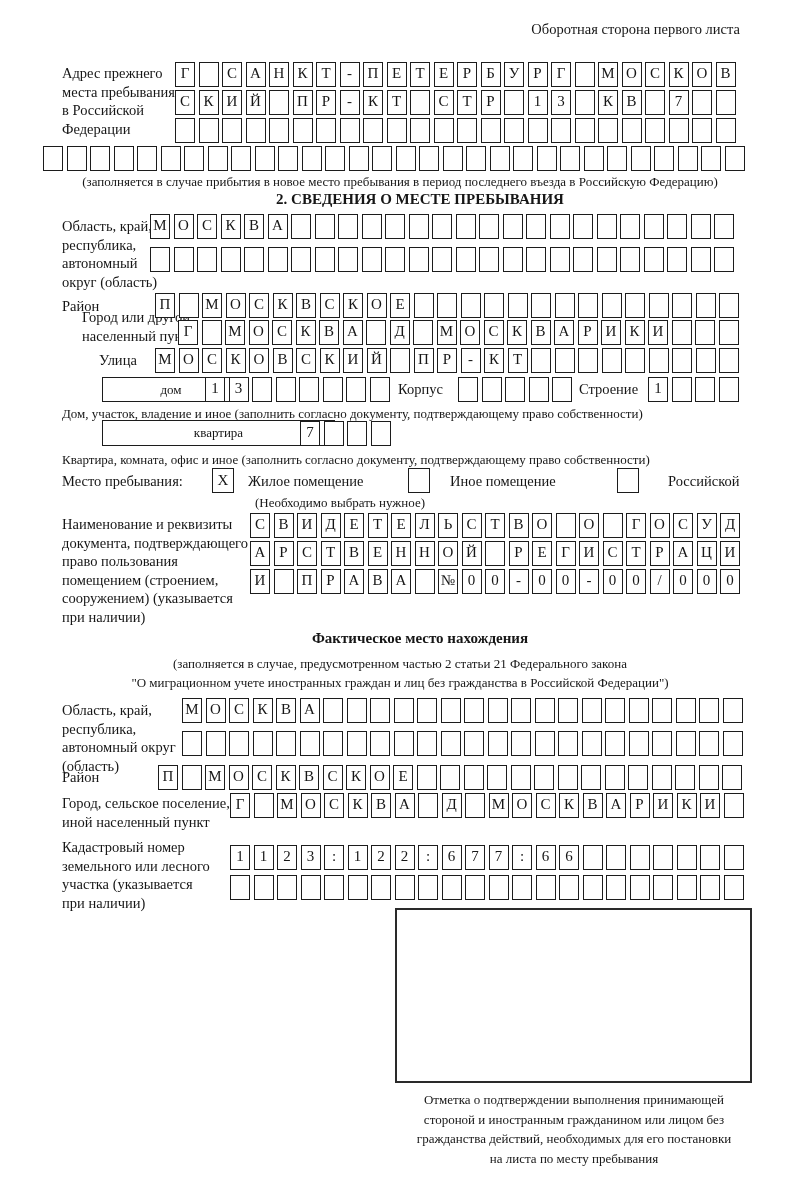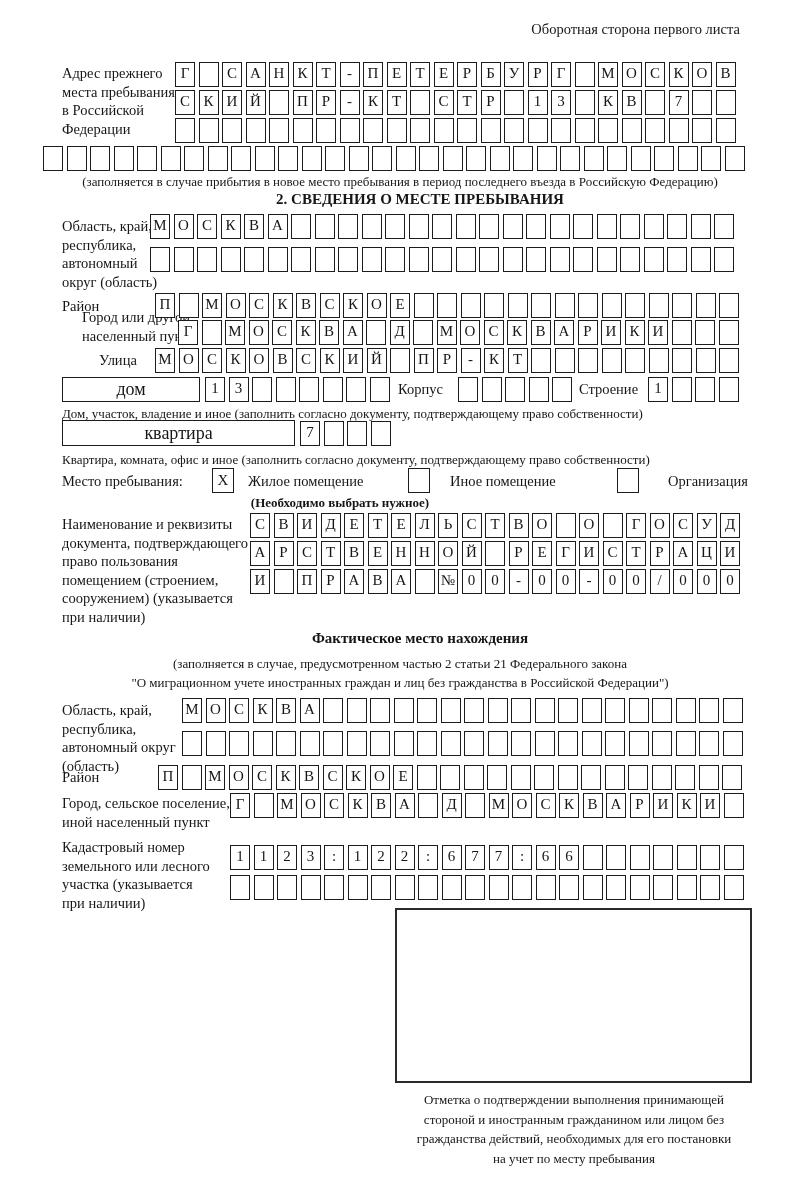"дом" .widebox { font-size: 18px -> 13px; margin-left: none -> 40px }
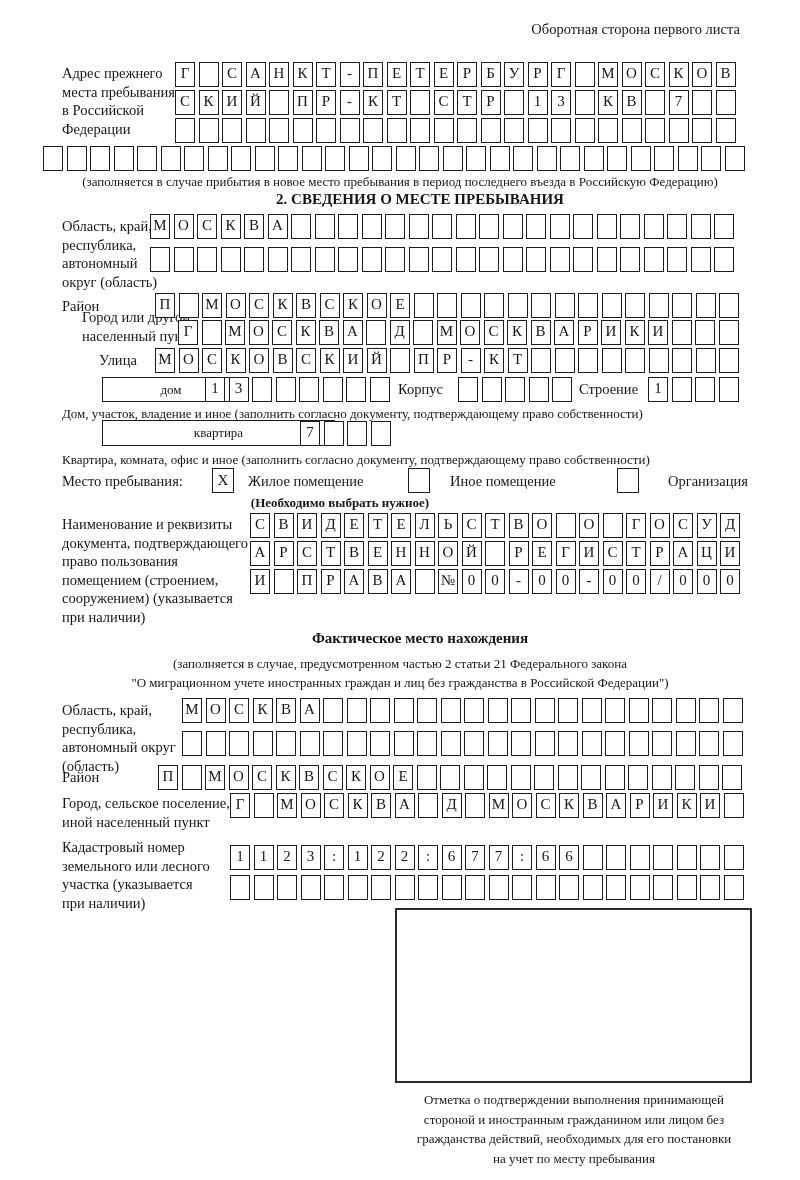"Организация" div.abs { text: Организация -> Российской }
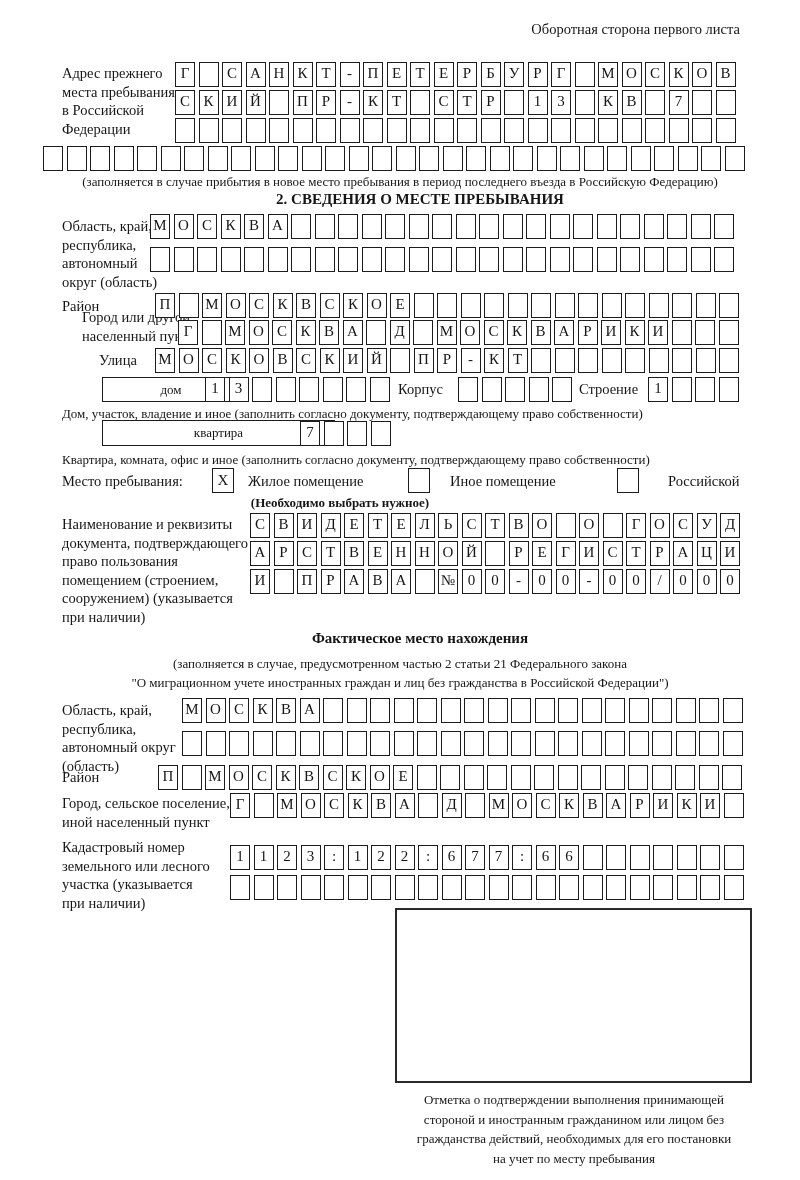"(Необходимо выбрать нужное)" div.abs { font-weight: bold -> none }
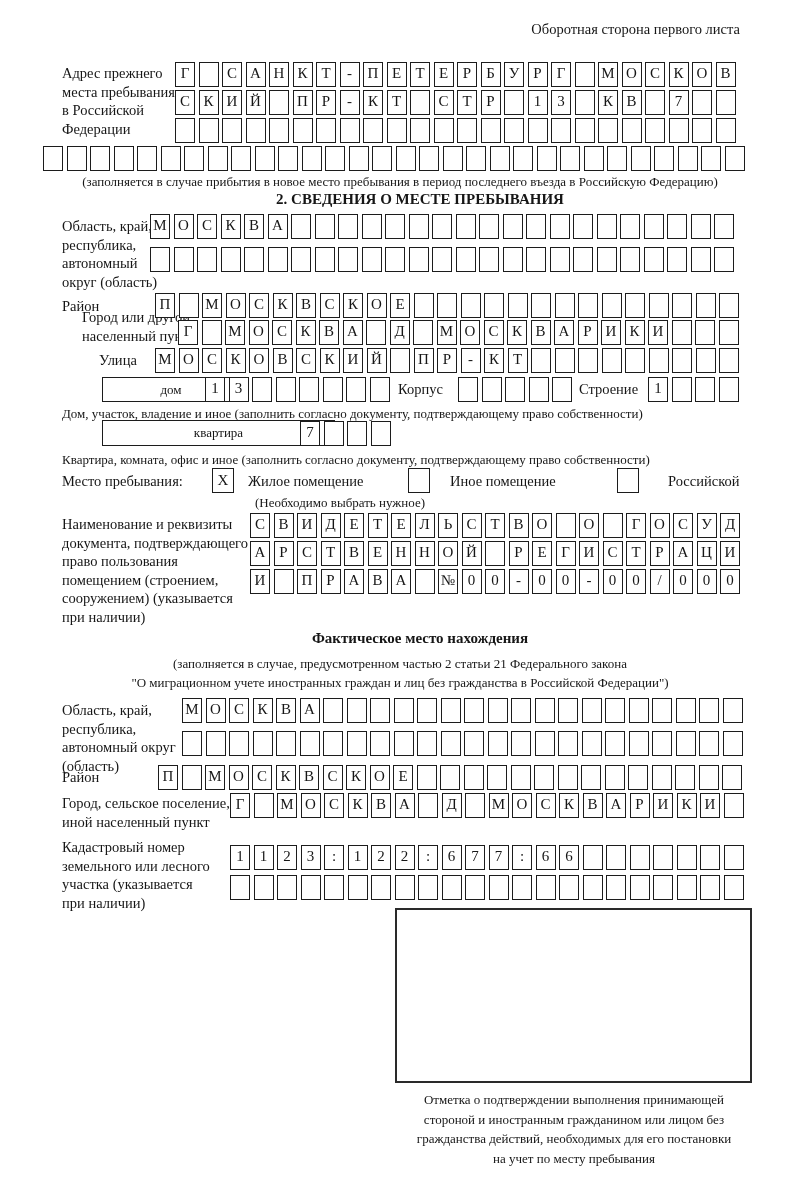"Отметка о подтверждении выполнения" div.abs { text: учет -> листа }
